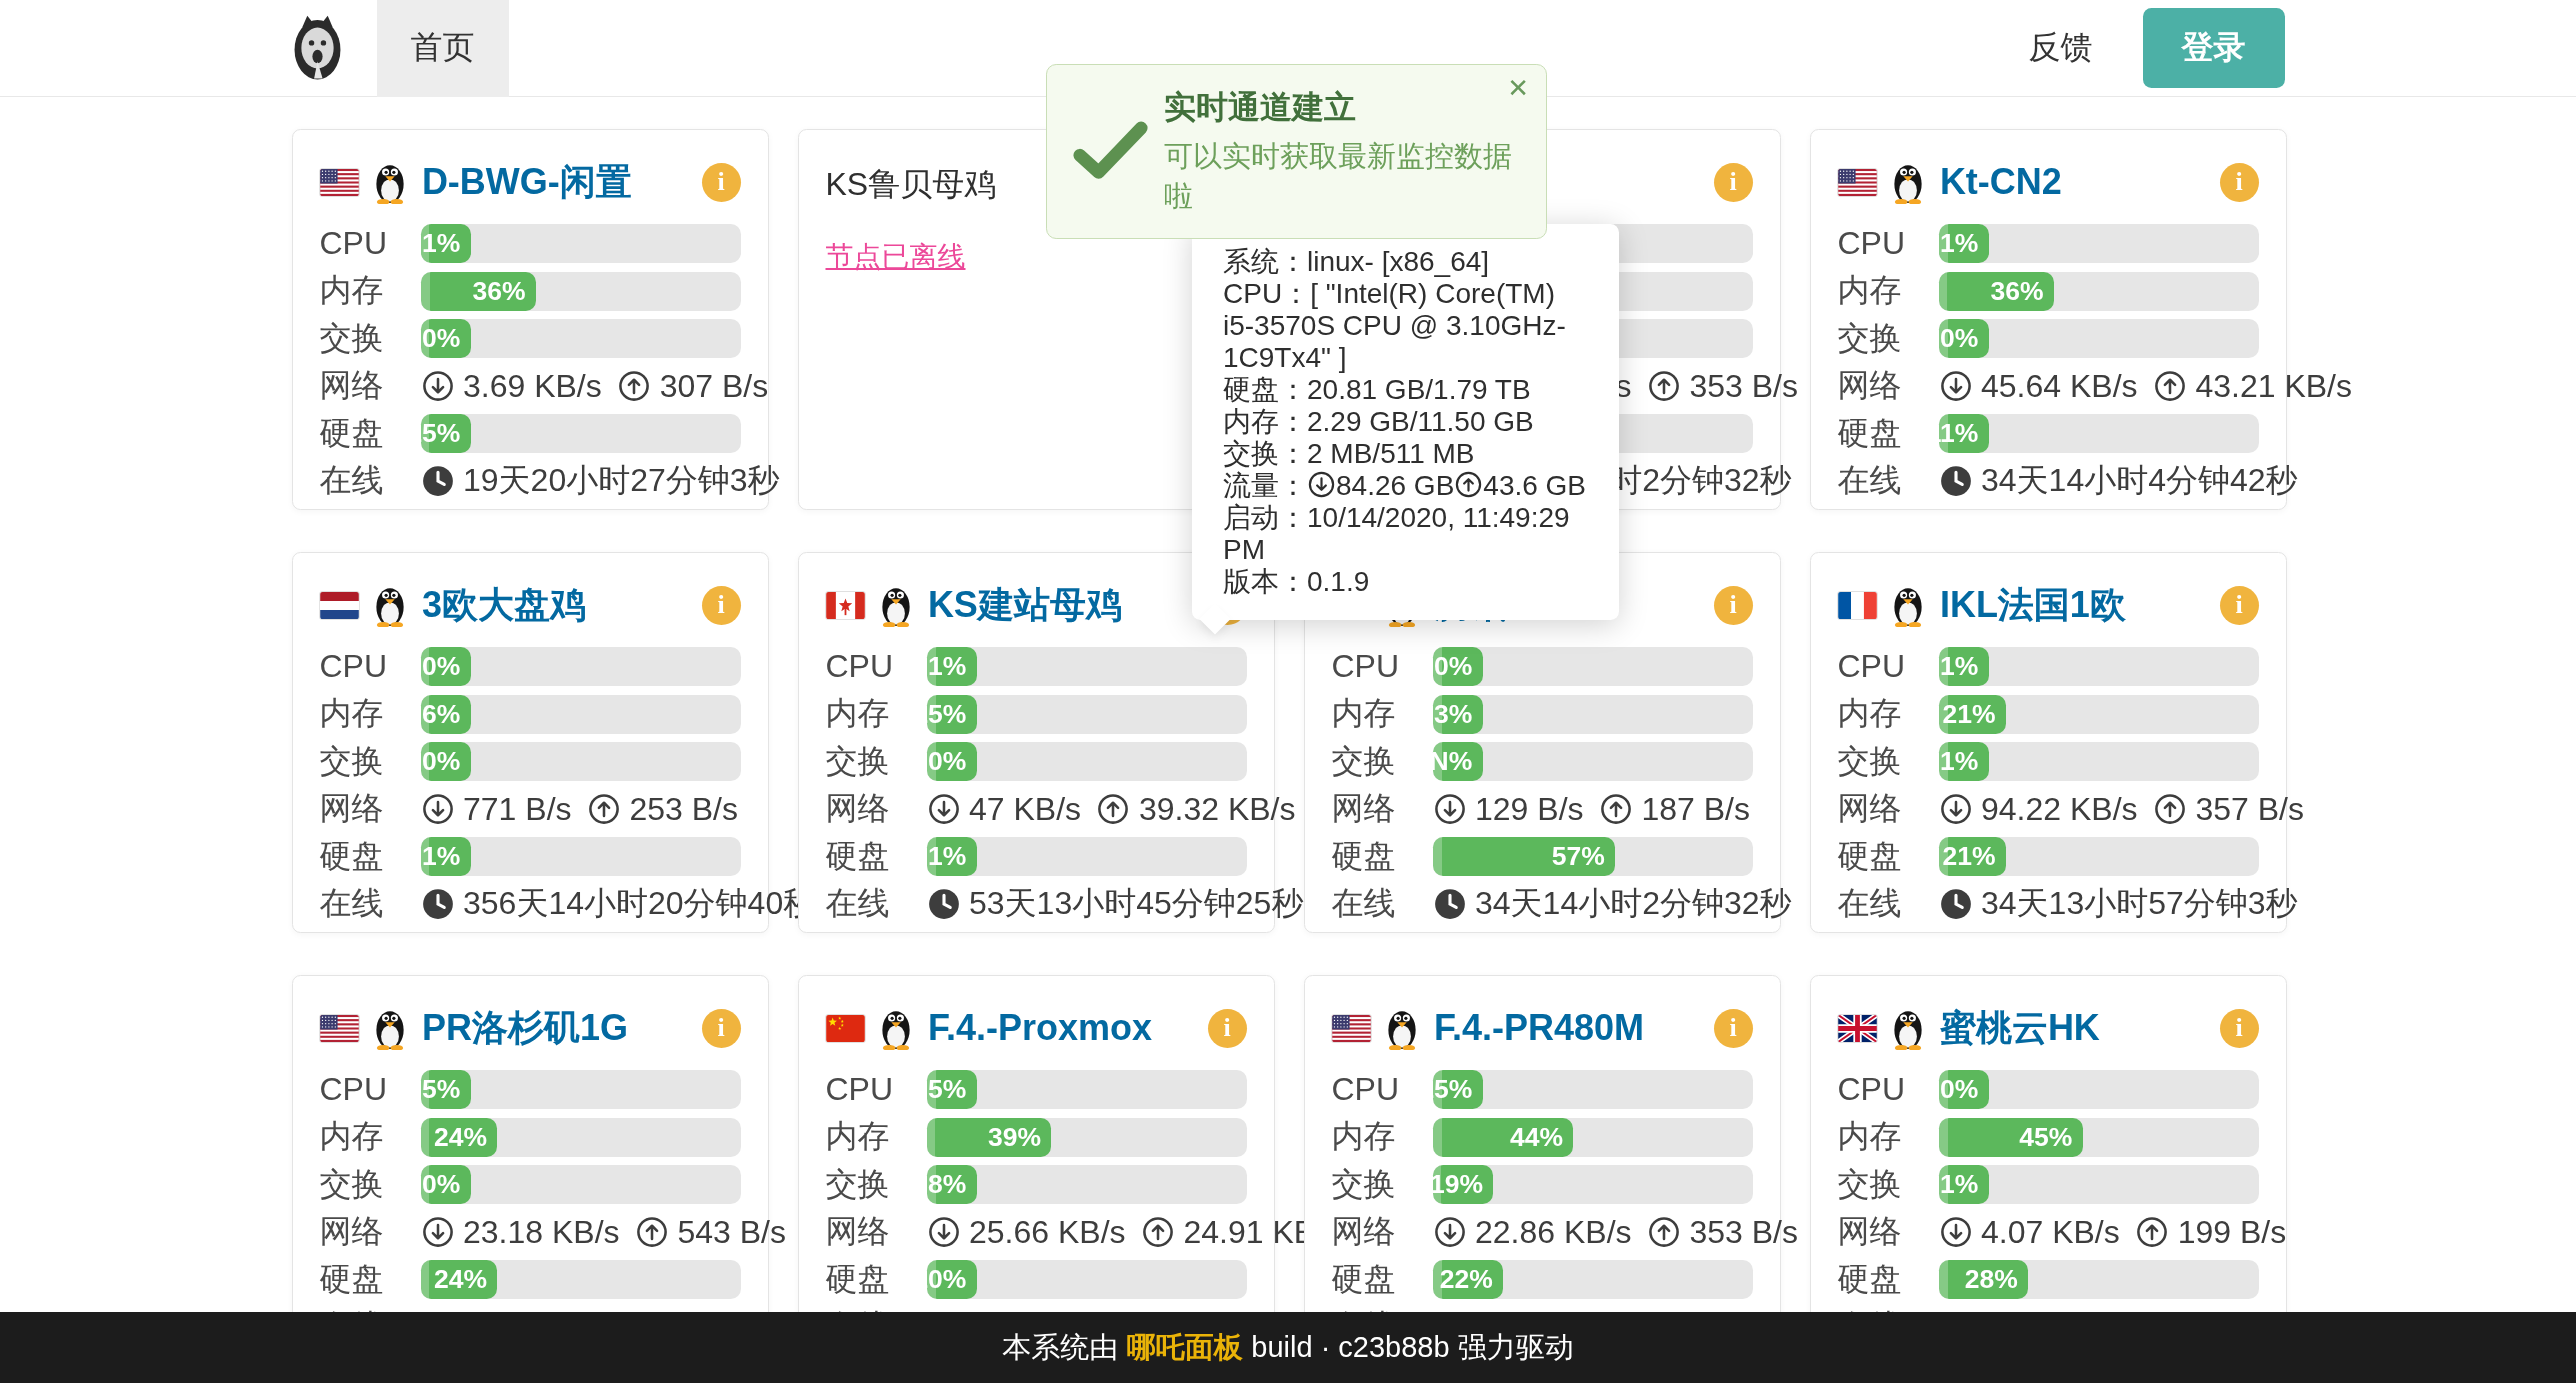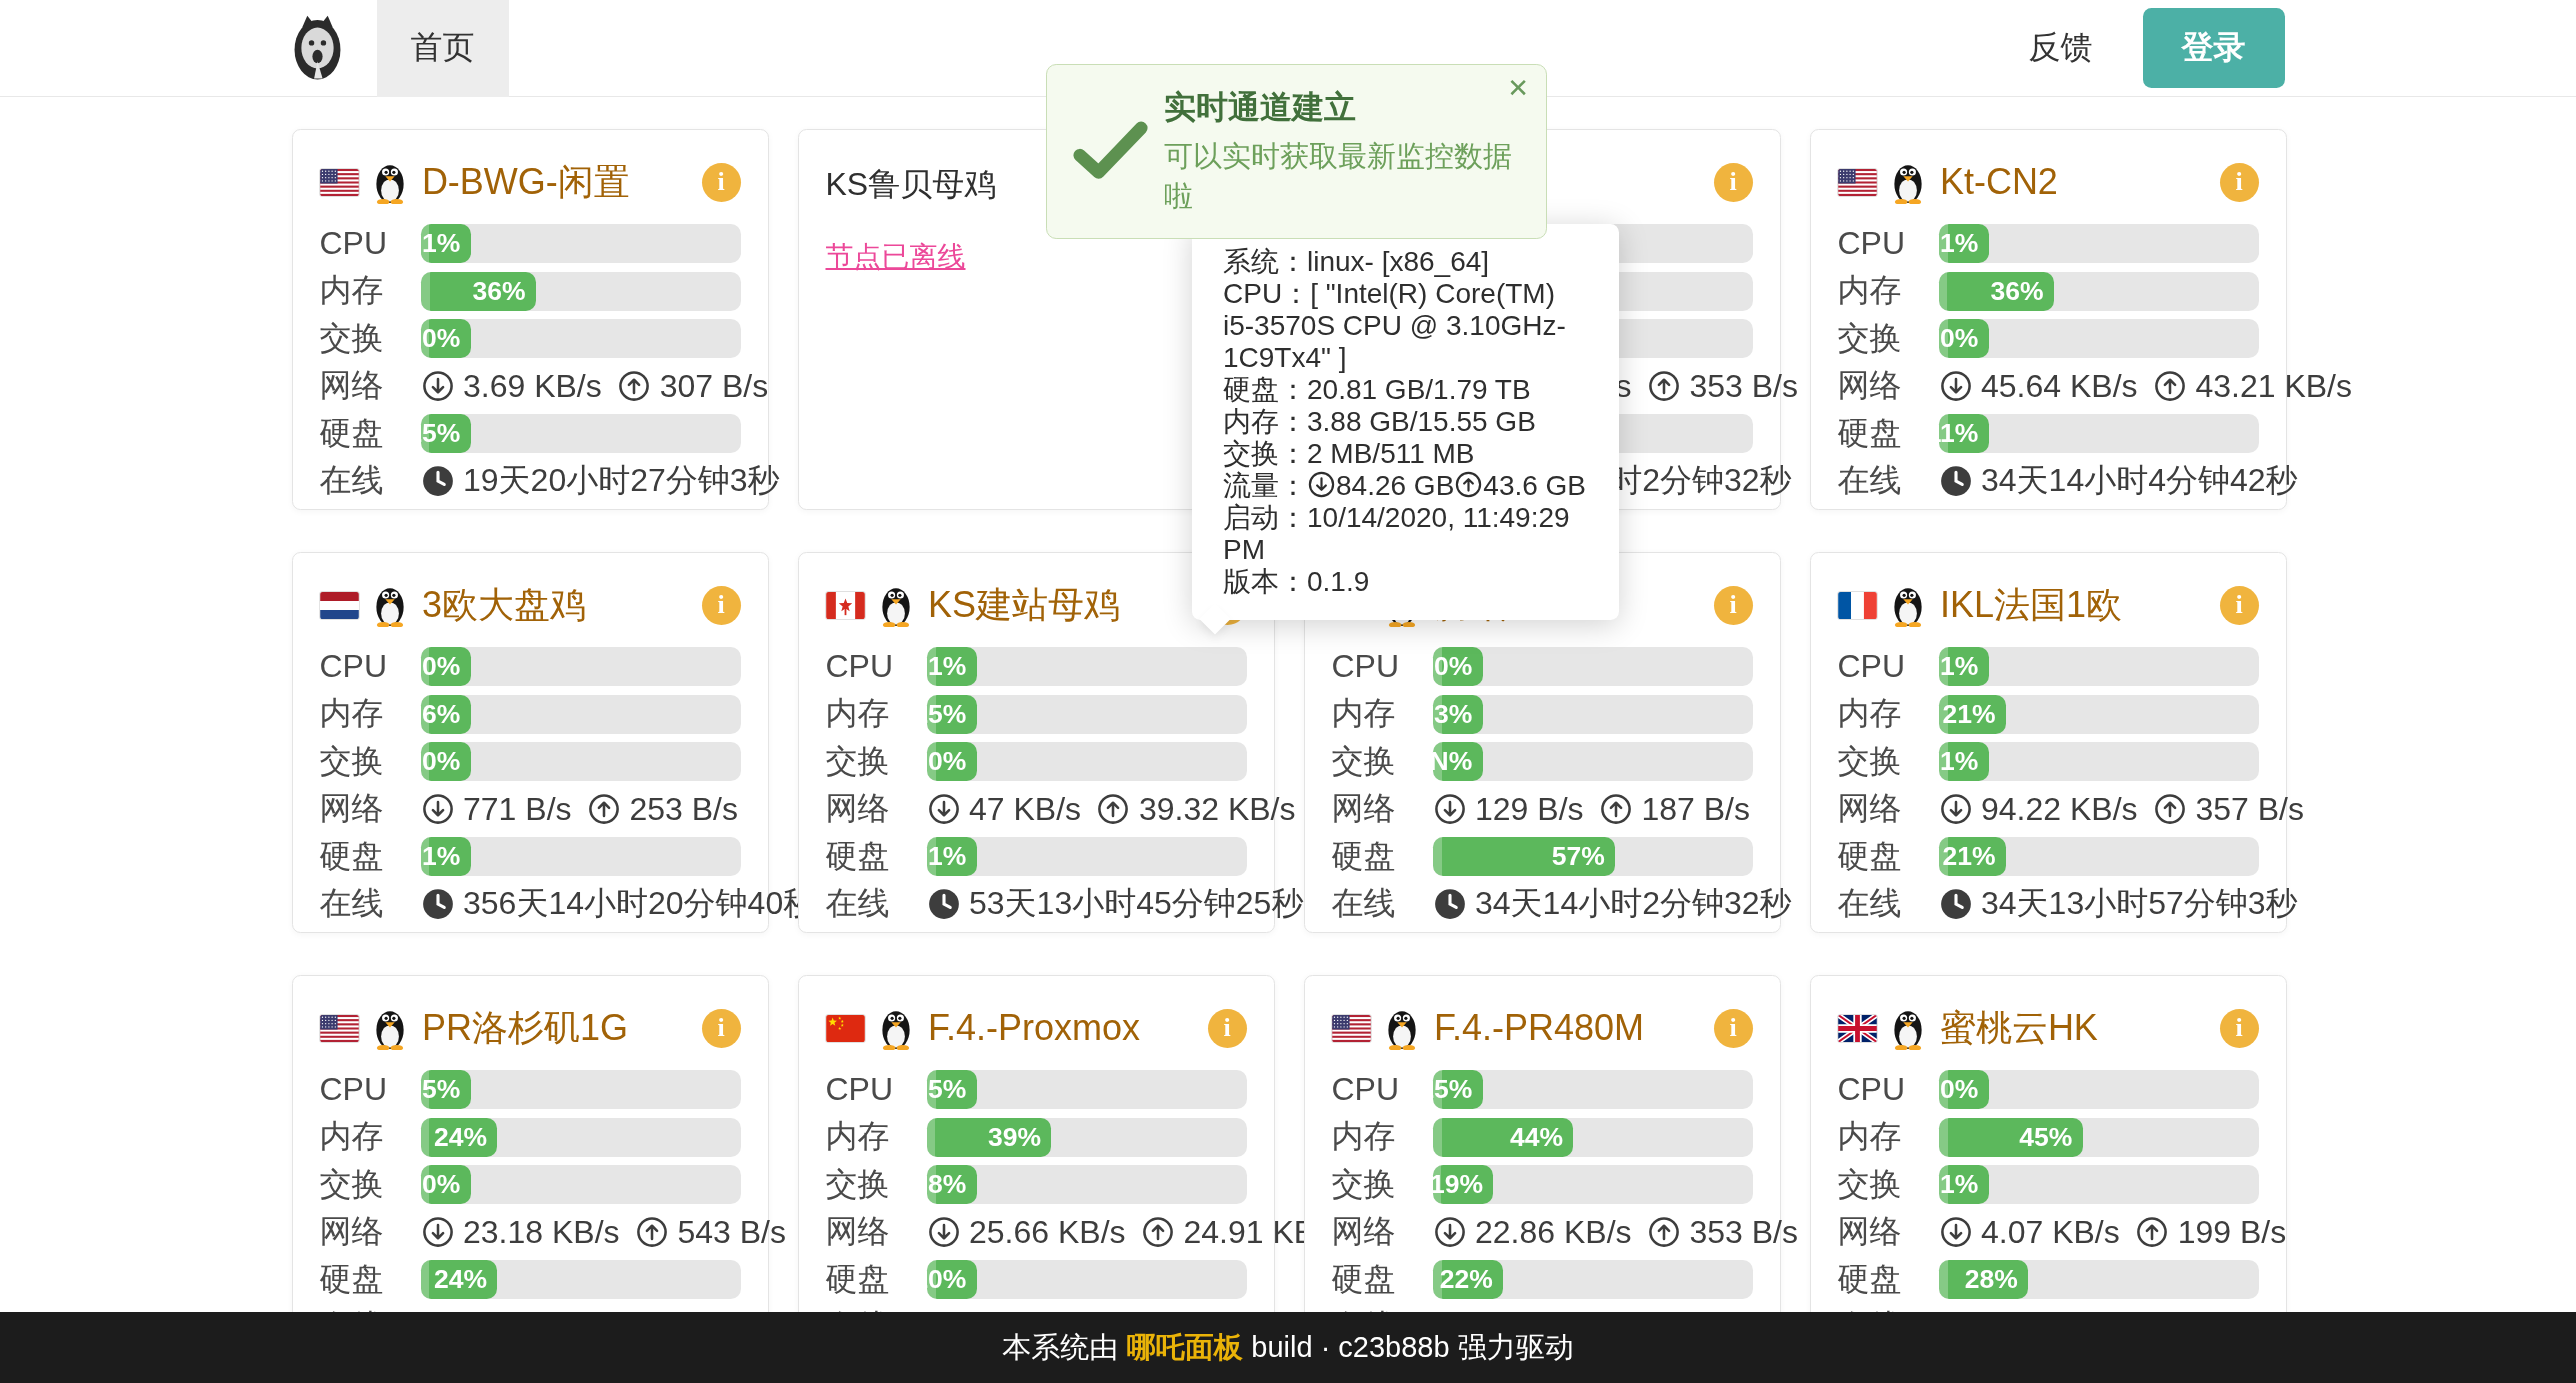"D-BWG-闲置" .srv-name { color: #a16207 -> #0369a1; font-weight: 400 -> 700 }
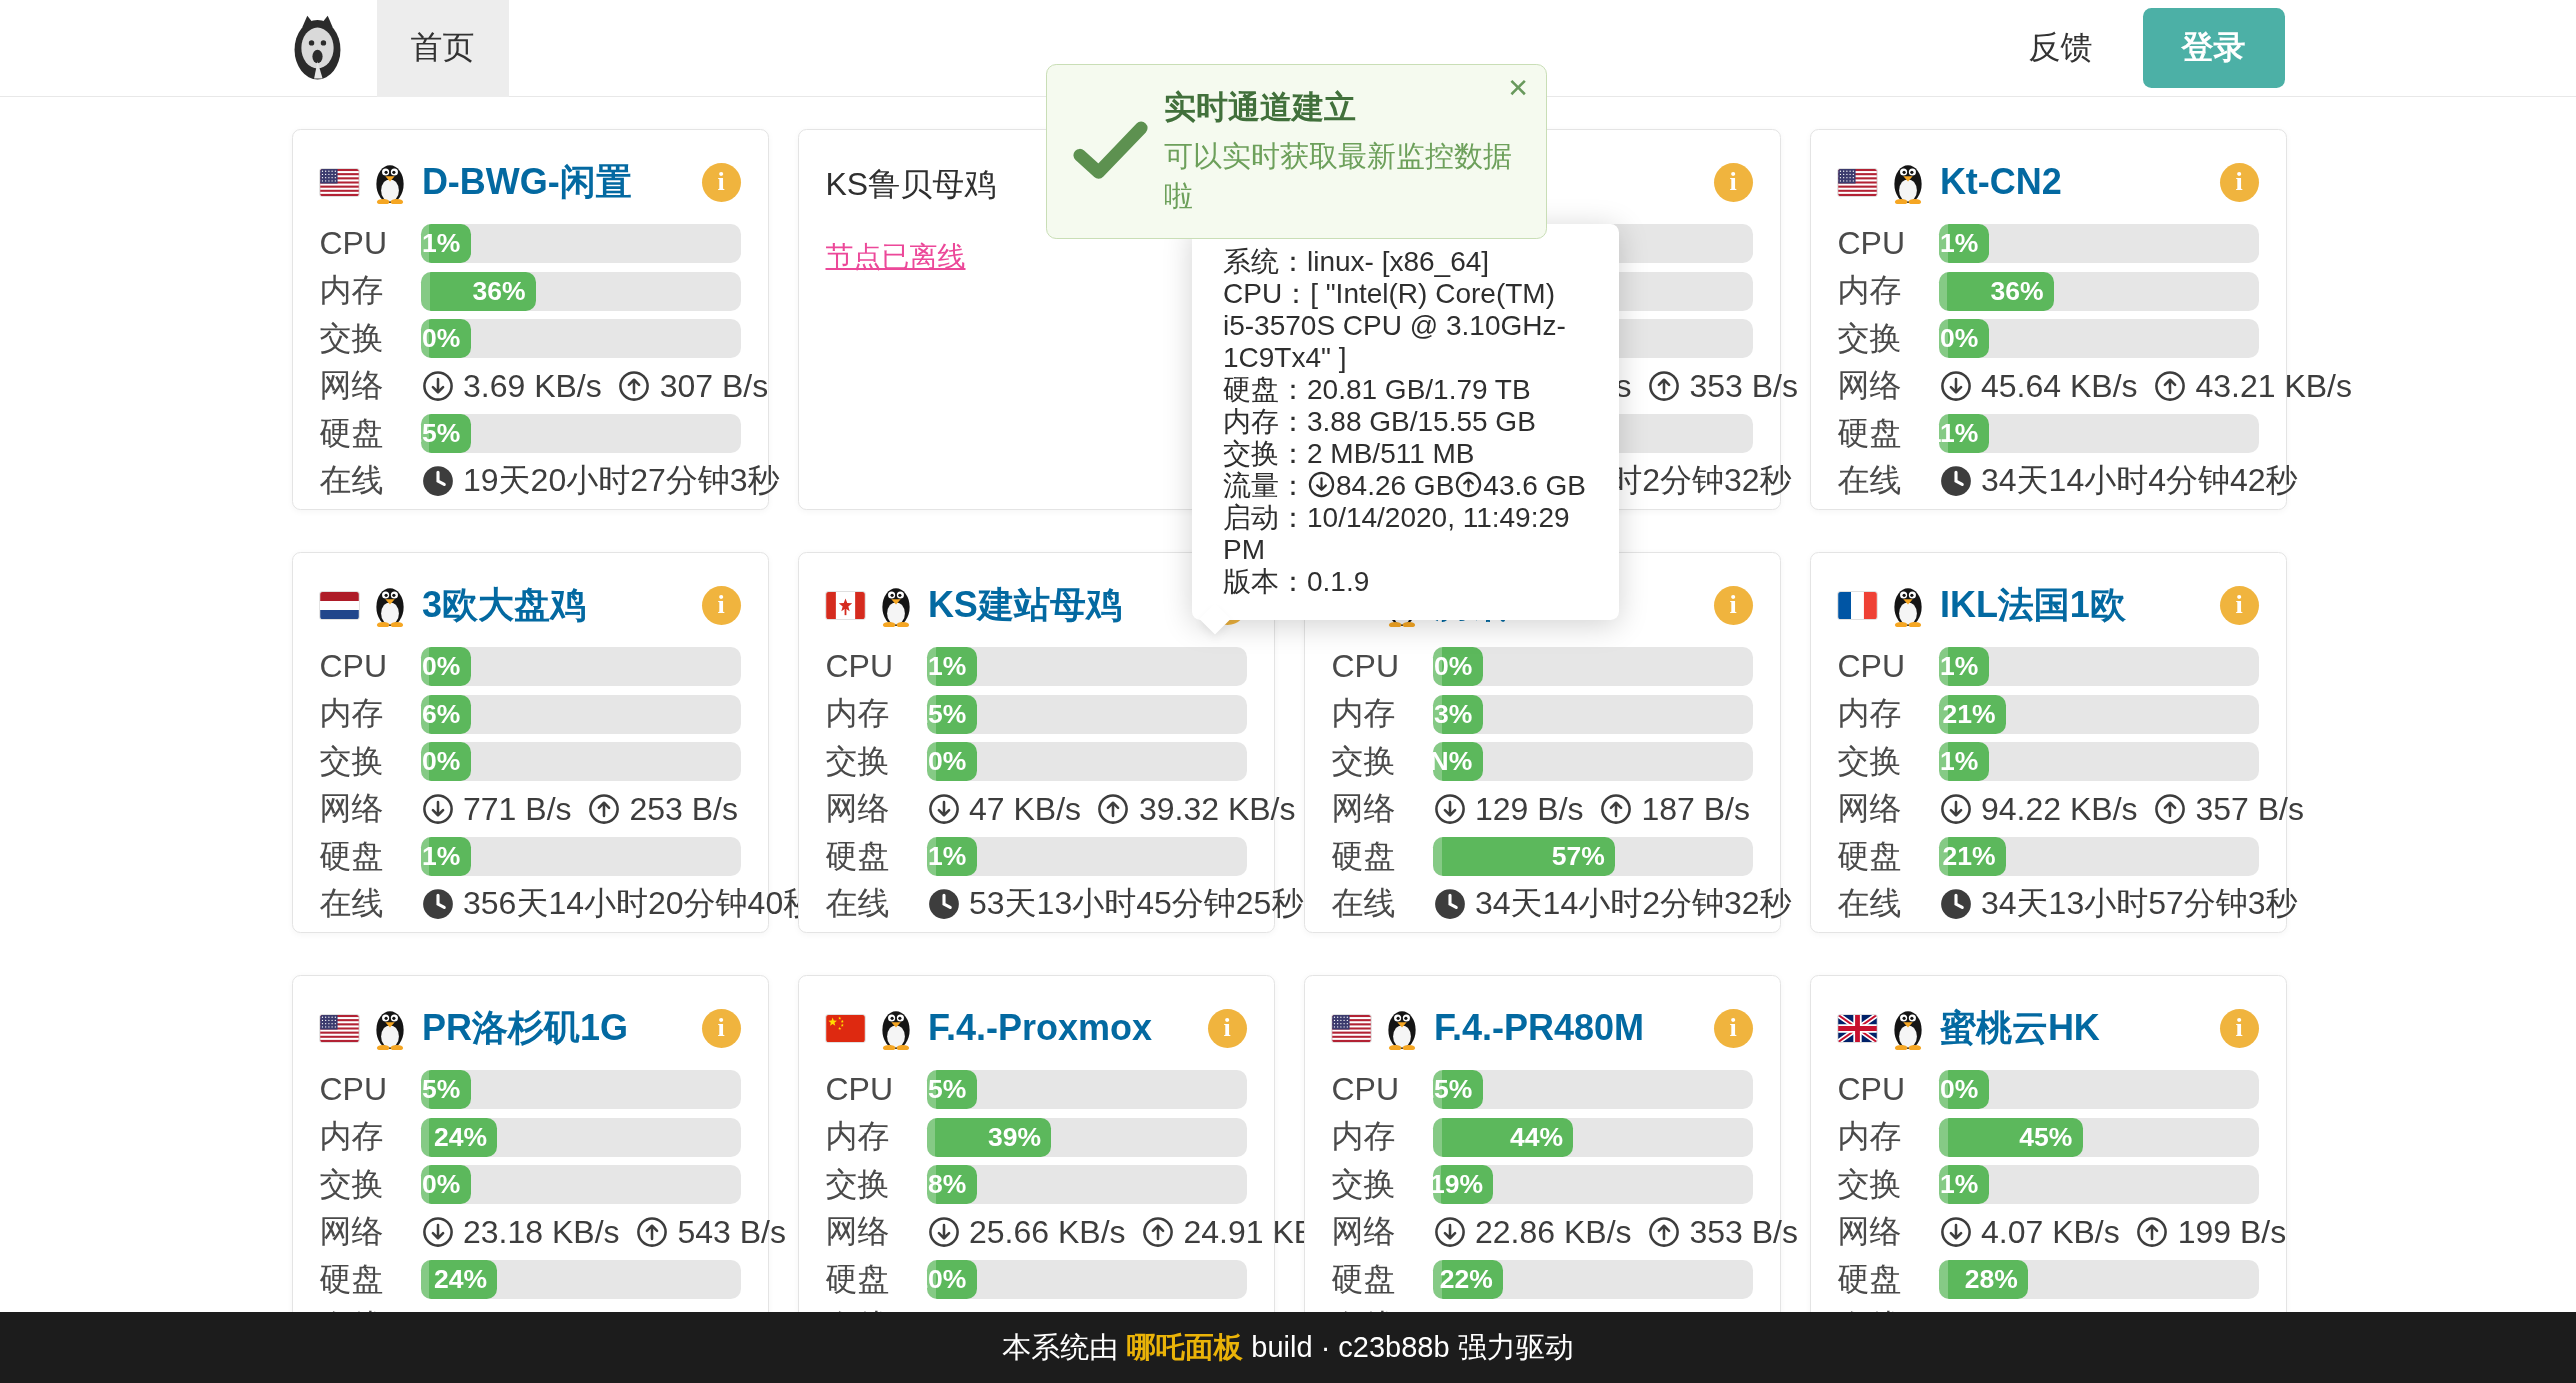"3.88 GB/15.55 GB" span { text: 3.88 GB/15.55 -> 2.29 GB/11.50 }
